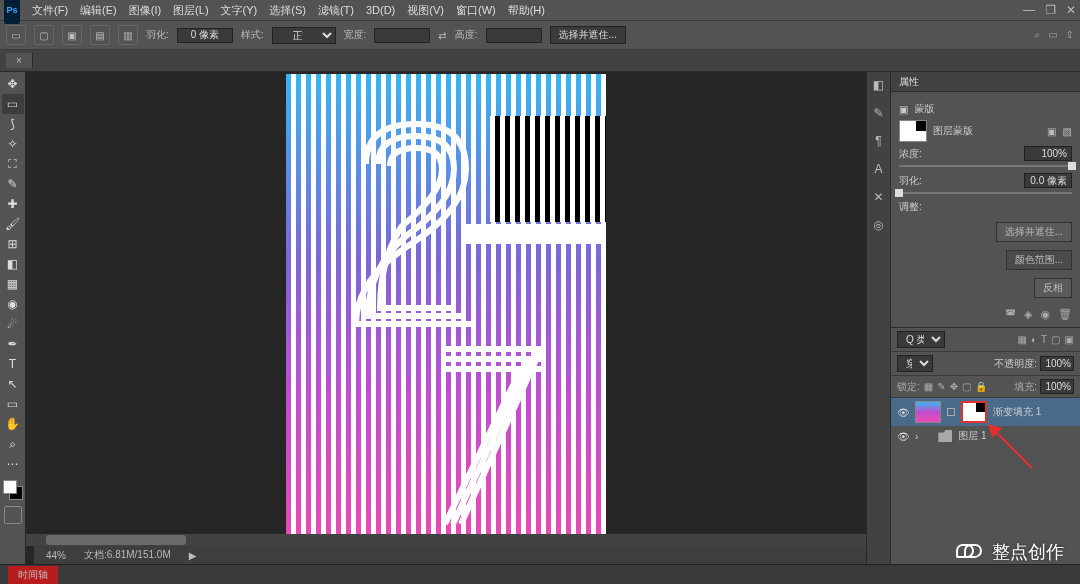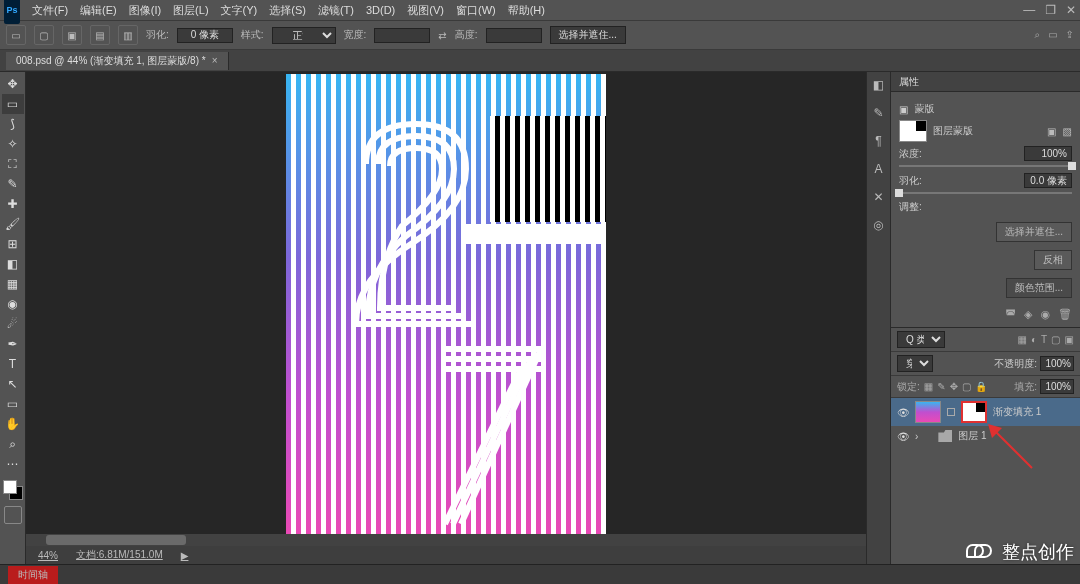"008.psd @ 44% (渐变填充 1," span { html: <span>008.psd @ 44% (渐变填充 1, 图层蒙版/8) *</span> -> none }
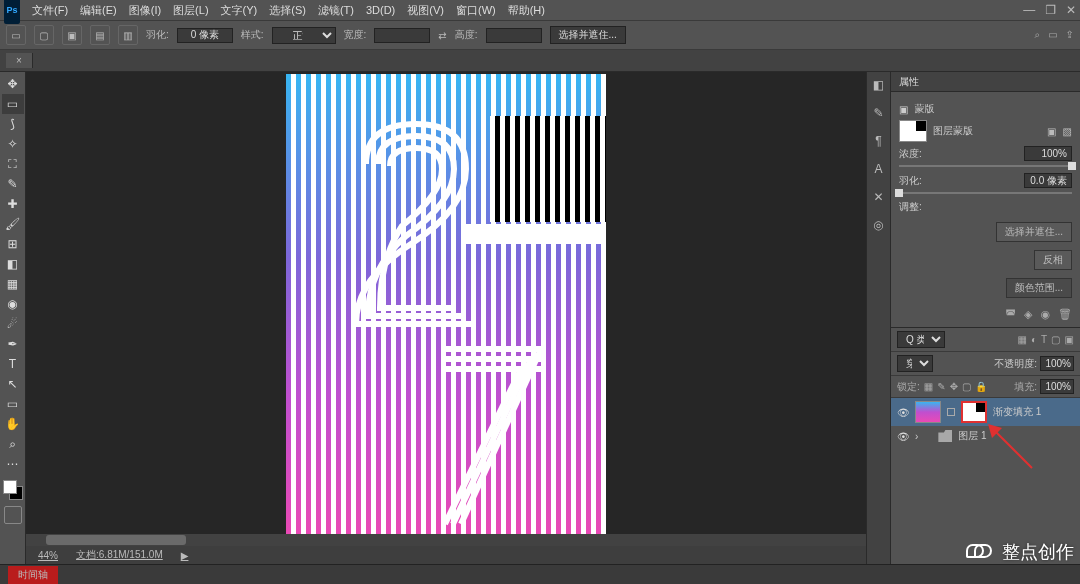"反相" div.btn-row { order: before "颜色范围..." -> after "颜色范围..." }
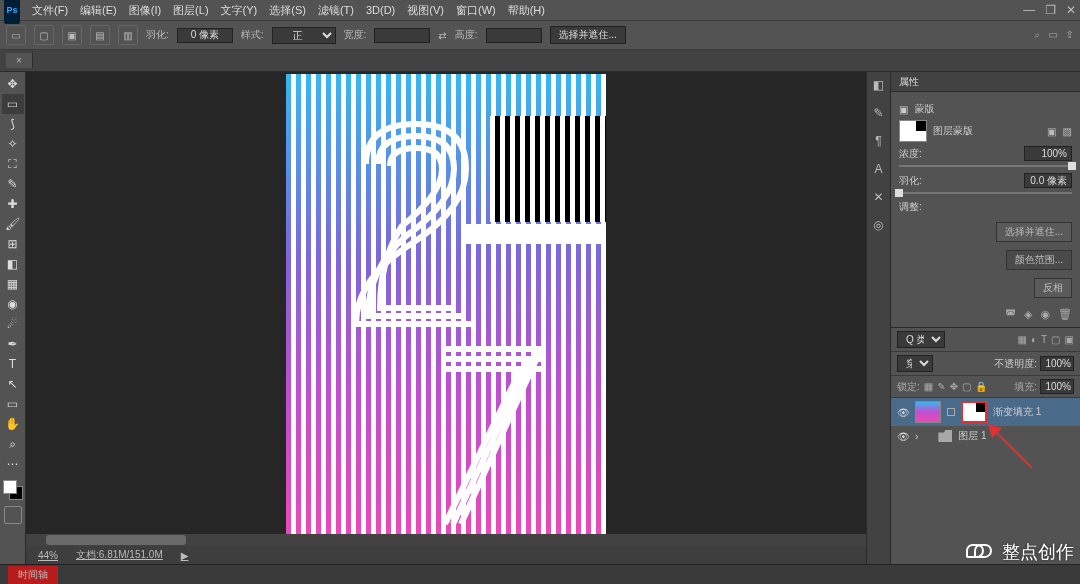"44%" .status { left: 0 -> 8px; text-decoration: underline -> none }
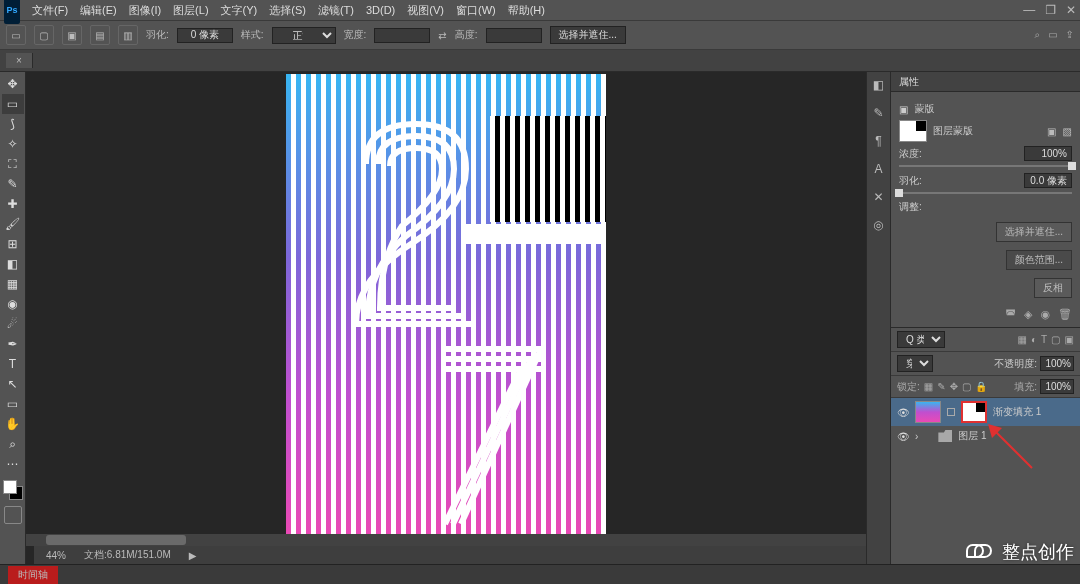"整点创作" .wm { right: 6px -> 16px }
